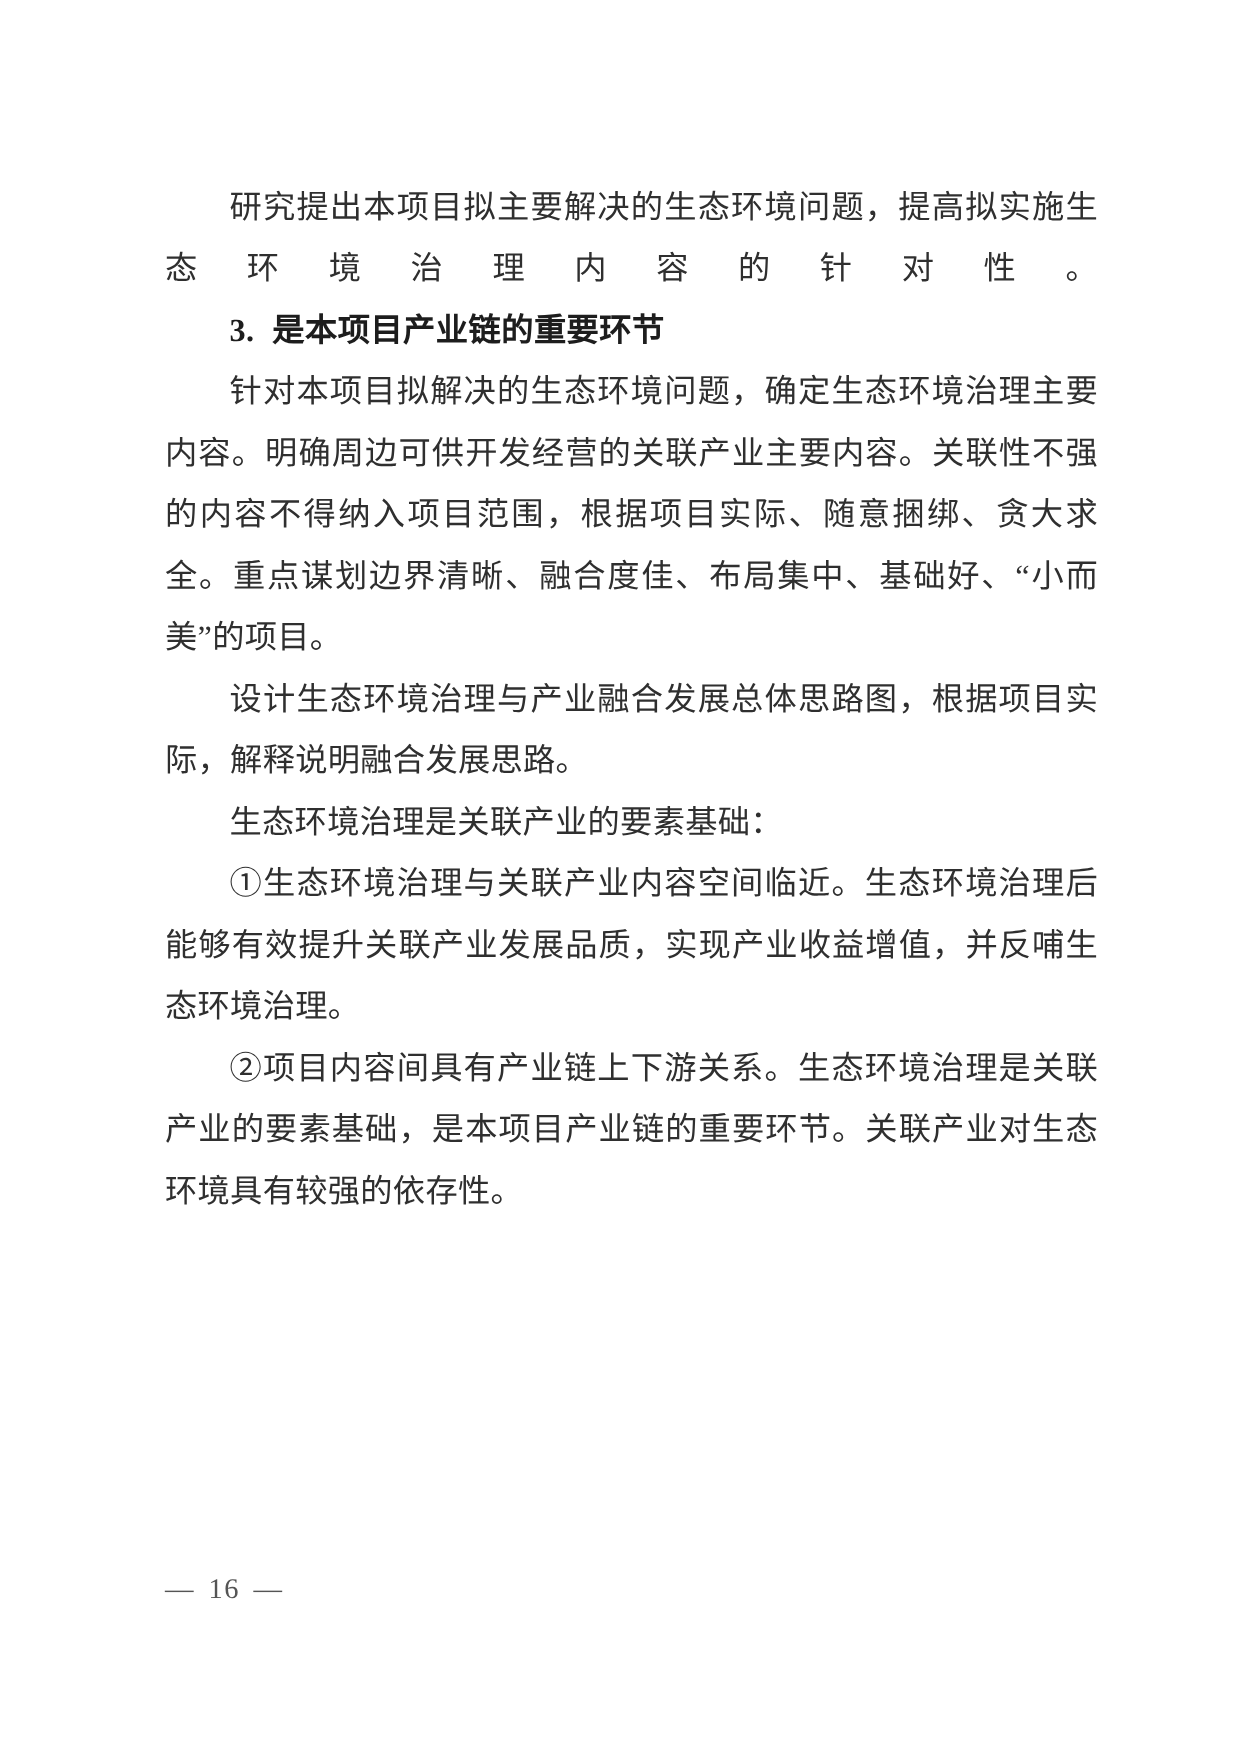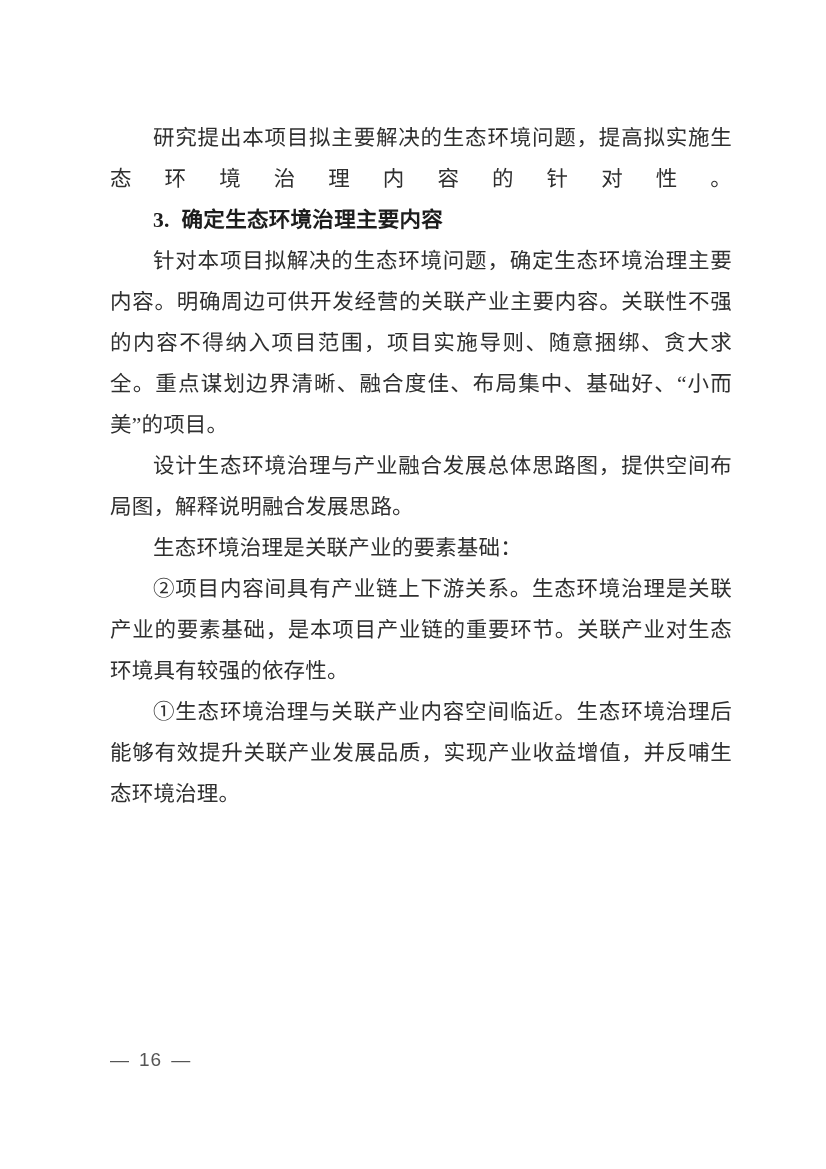"确定生态环境治理主要内容" span { text: 确定生态环境治理主要内容 -> 是本项目产业链的重要环节 }
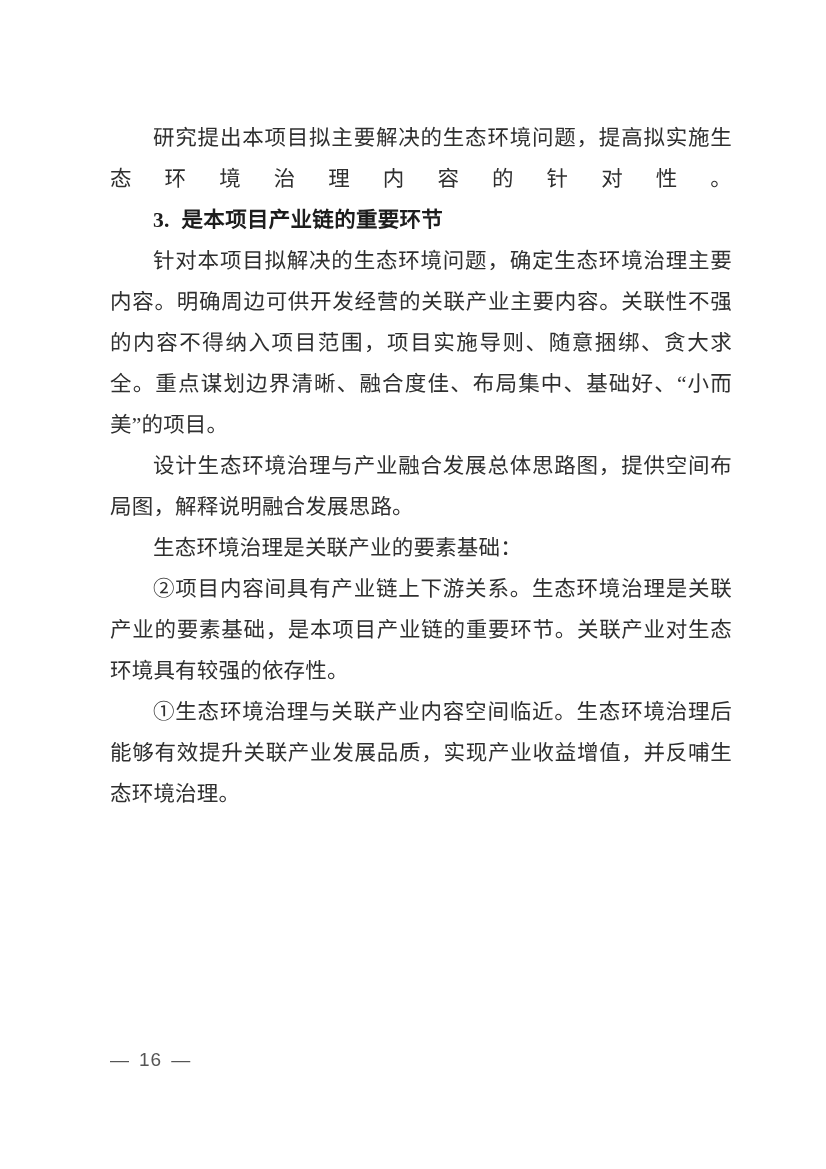"针对本项目拟解决的生态环境问题，确定生态环境治理主要内容。明确周边可供开发经营的" p.para { text: 项目实施导则 -> 根据项目实际 }
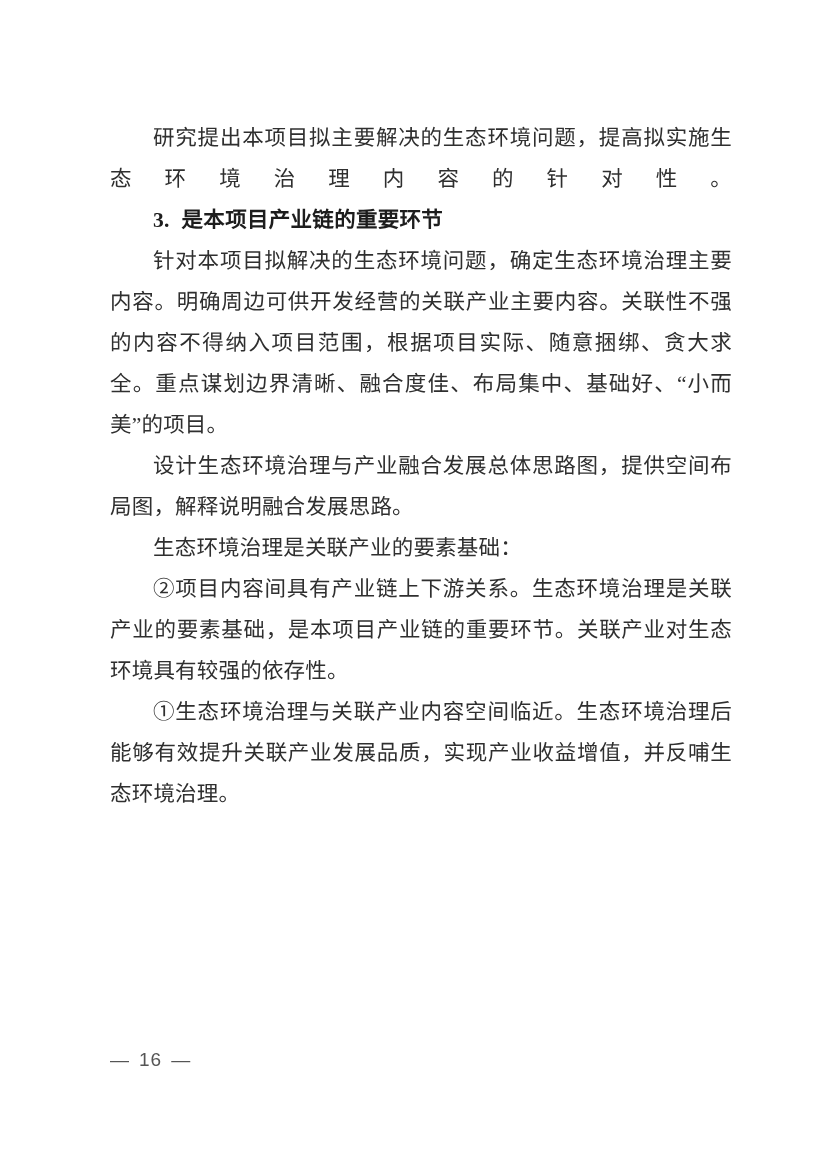"设计生态环境治理与产业融合发展总体思路图，提供空间布局图，解释说明融合发展思路。" p.para { text: 提供空间布局图 -> 根据项目实际 }
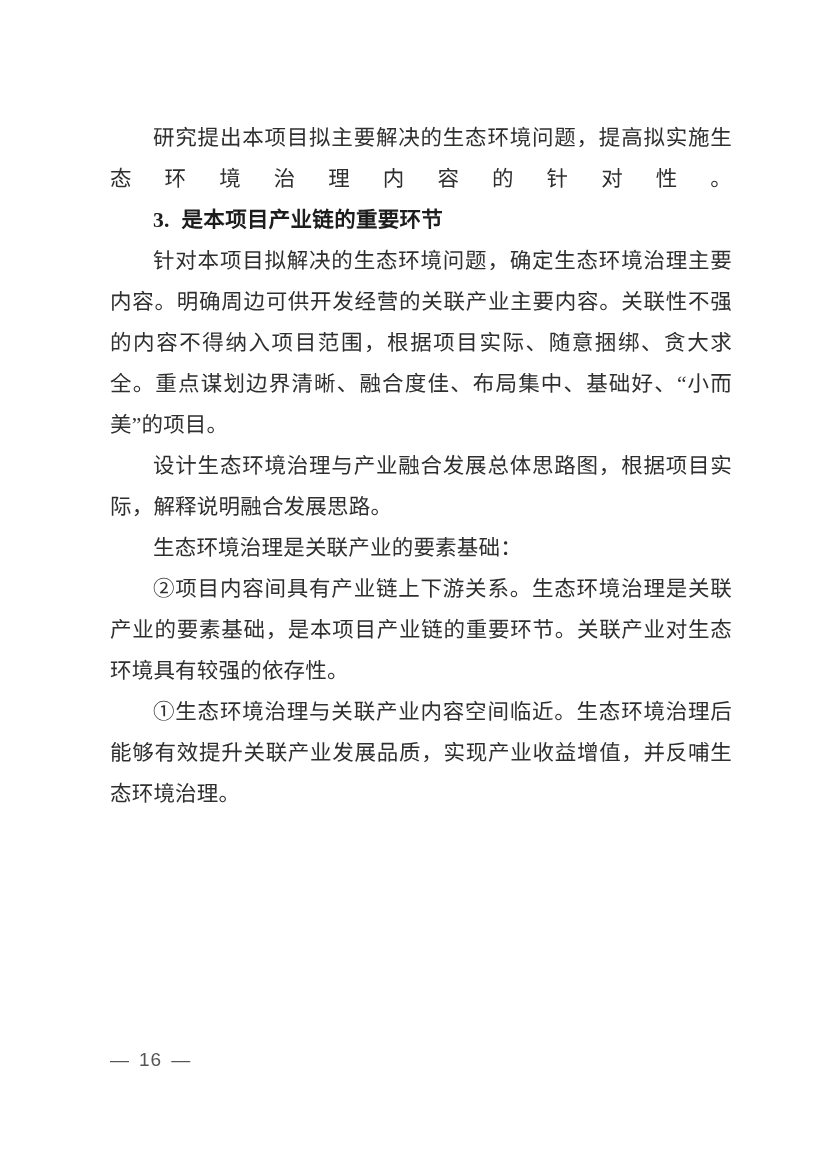"②项目内容间具有产业链上下游关系。生态环境治理是关联产业的要素基础，是本项目产业" p.para { order: before "①生态环境治理与关联产业内容空间临近。生态环境治理后能够有效提升关联产业发展品质" -> after "①生态环境治理与关联产业内容空间临近。生态环境治理后能够有效提升关联产业发展品质" }
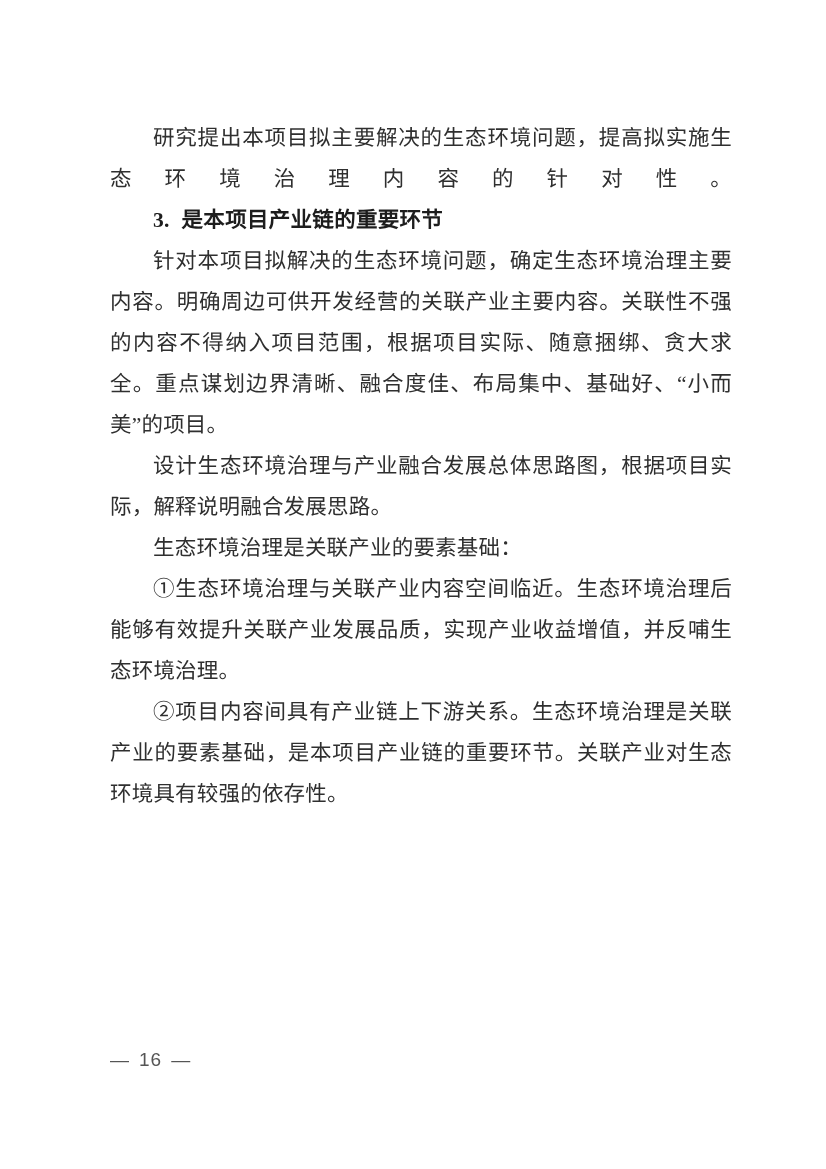"— 16 —" .footer { font-family: Liberation Sans, sans-serif -> Liberation Serif, serif }
